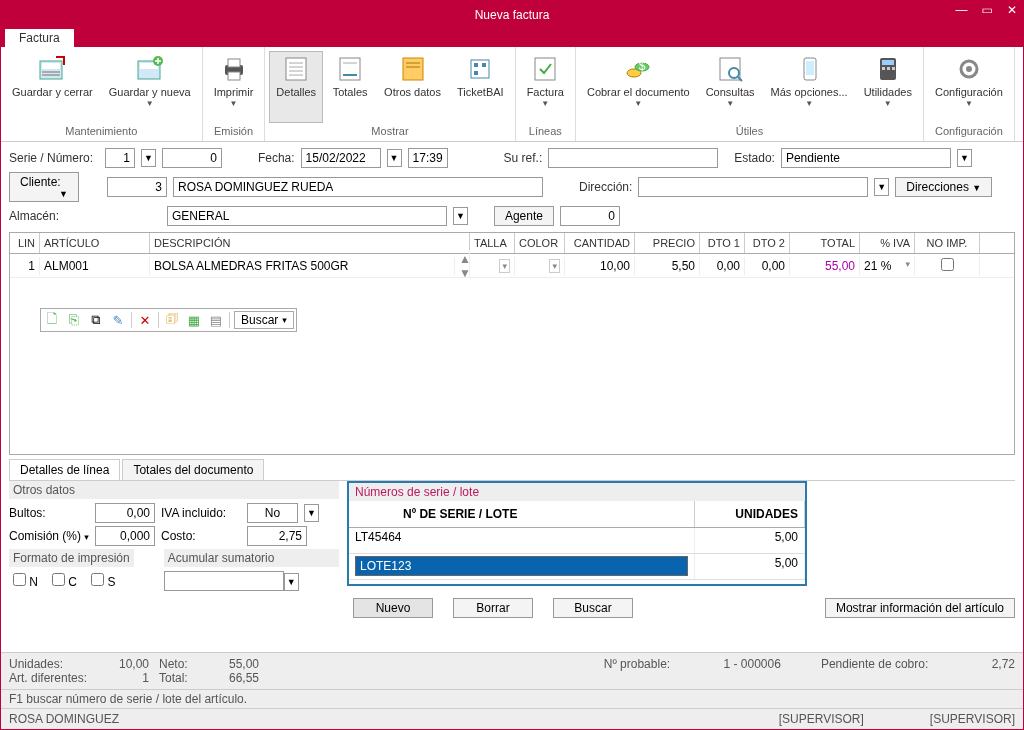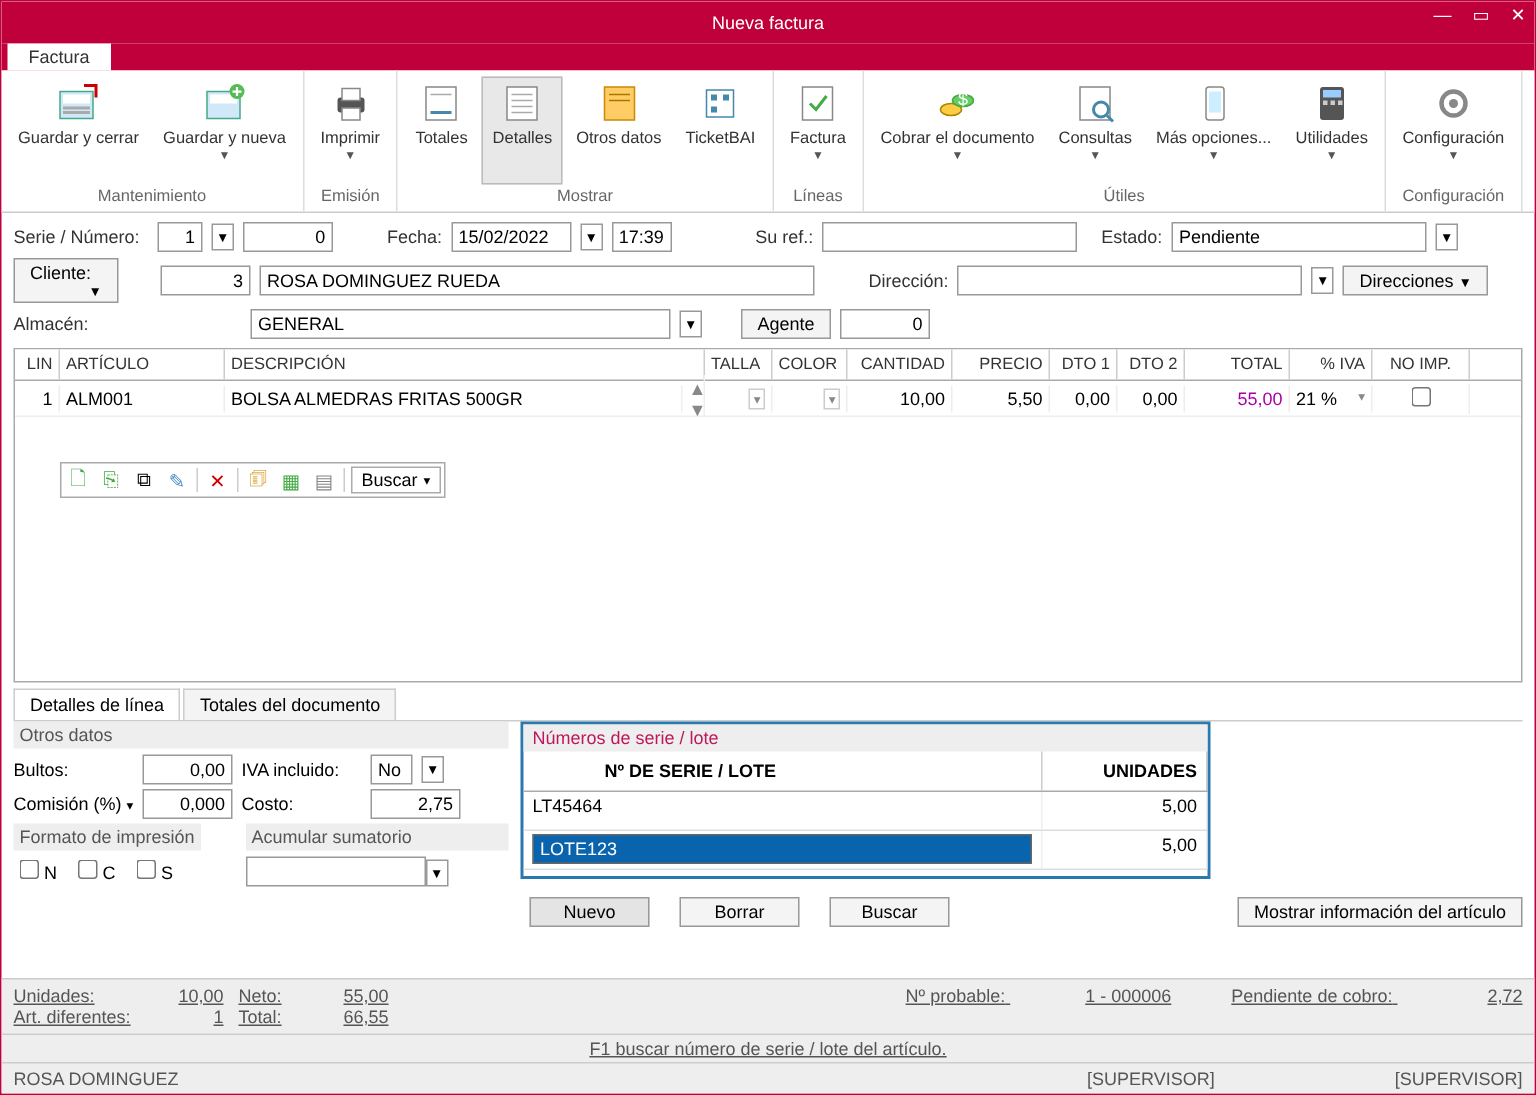"Totales" div.ribbon-btn { order: before "Detalles" -> after "Detalles" }
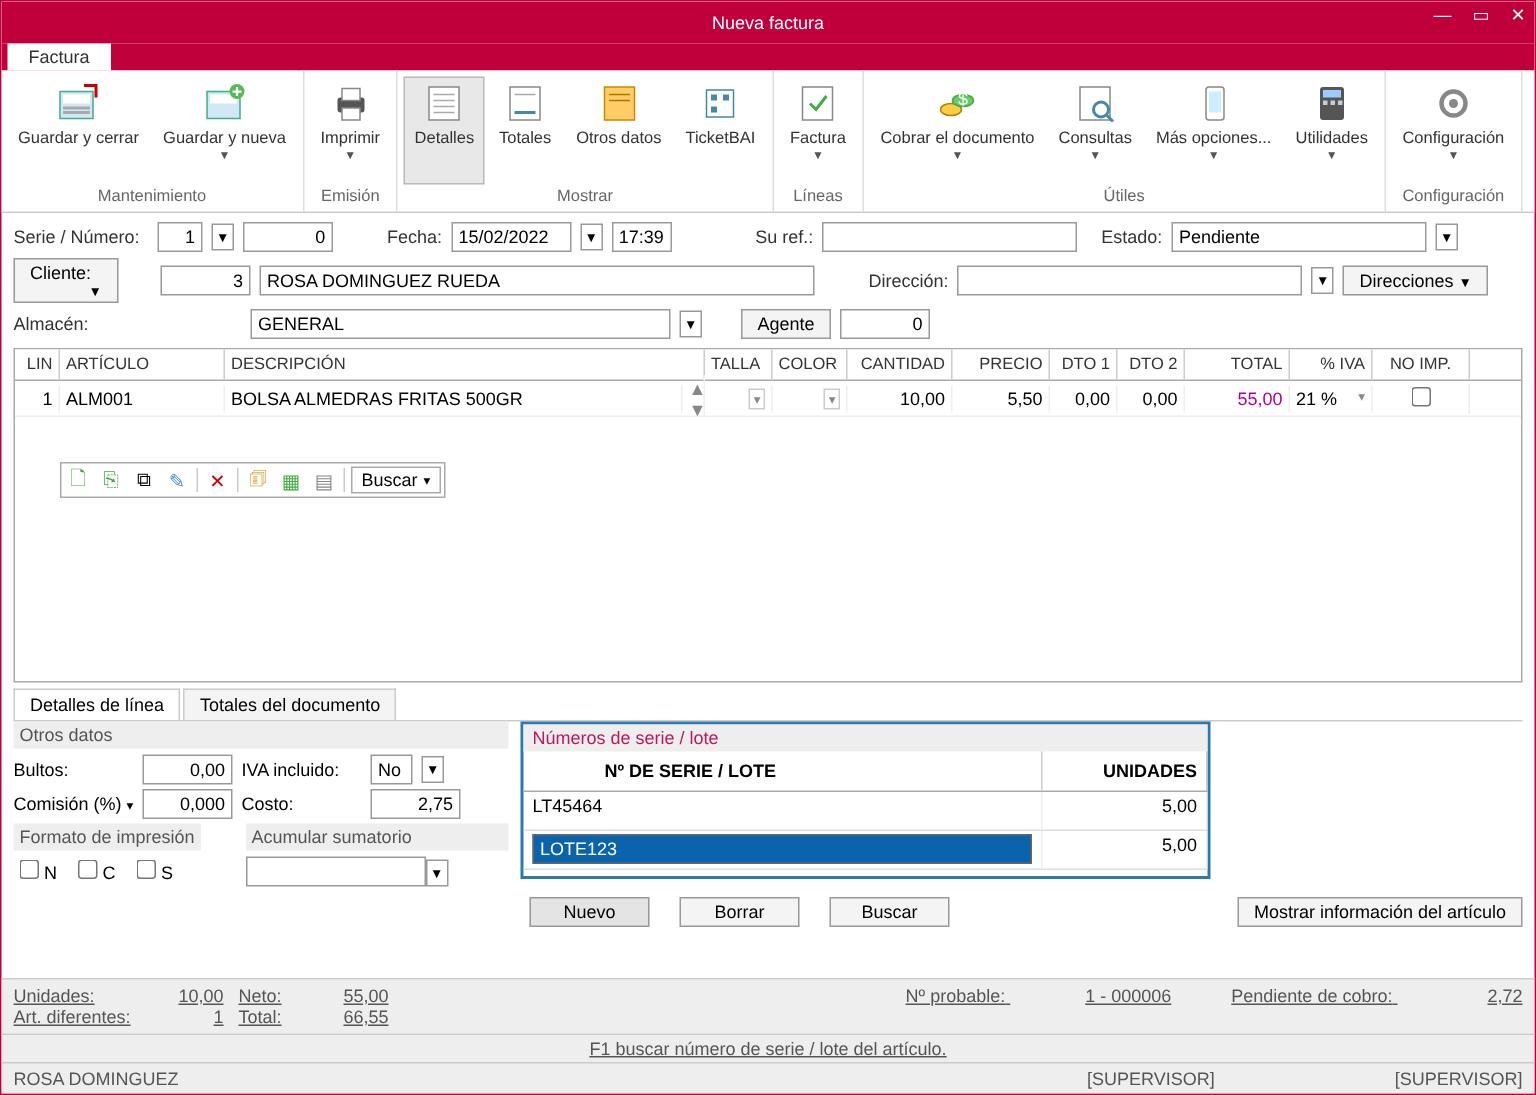"No" input { text-align: left -> center; width: 28px -> 51px }
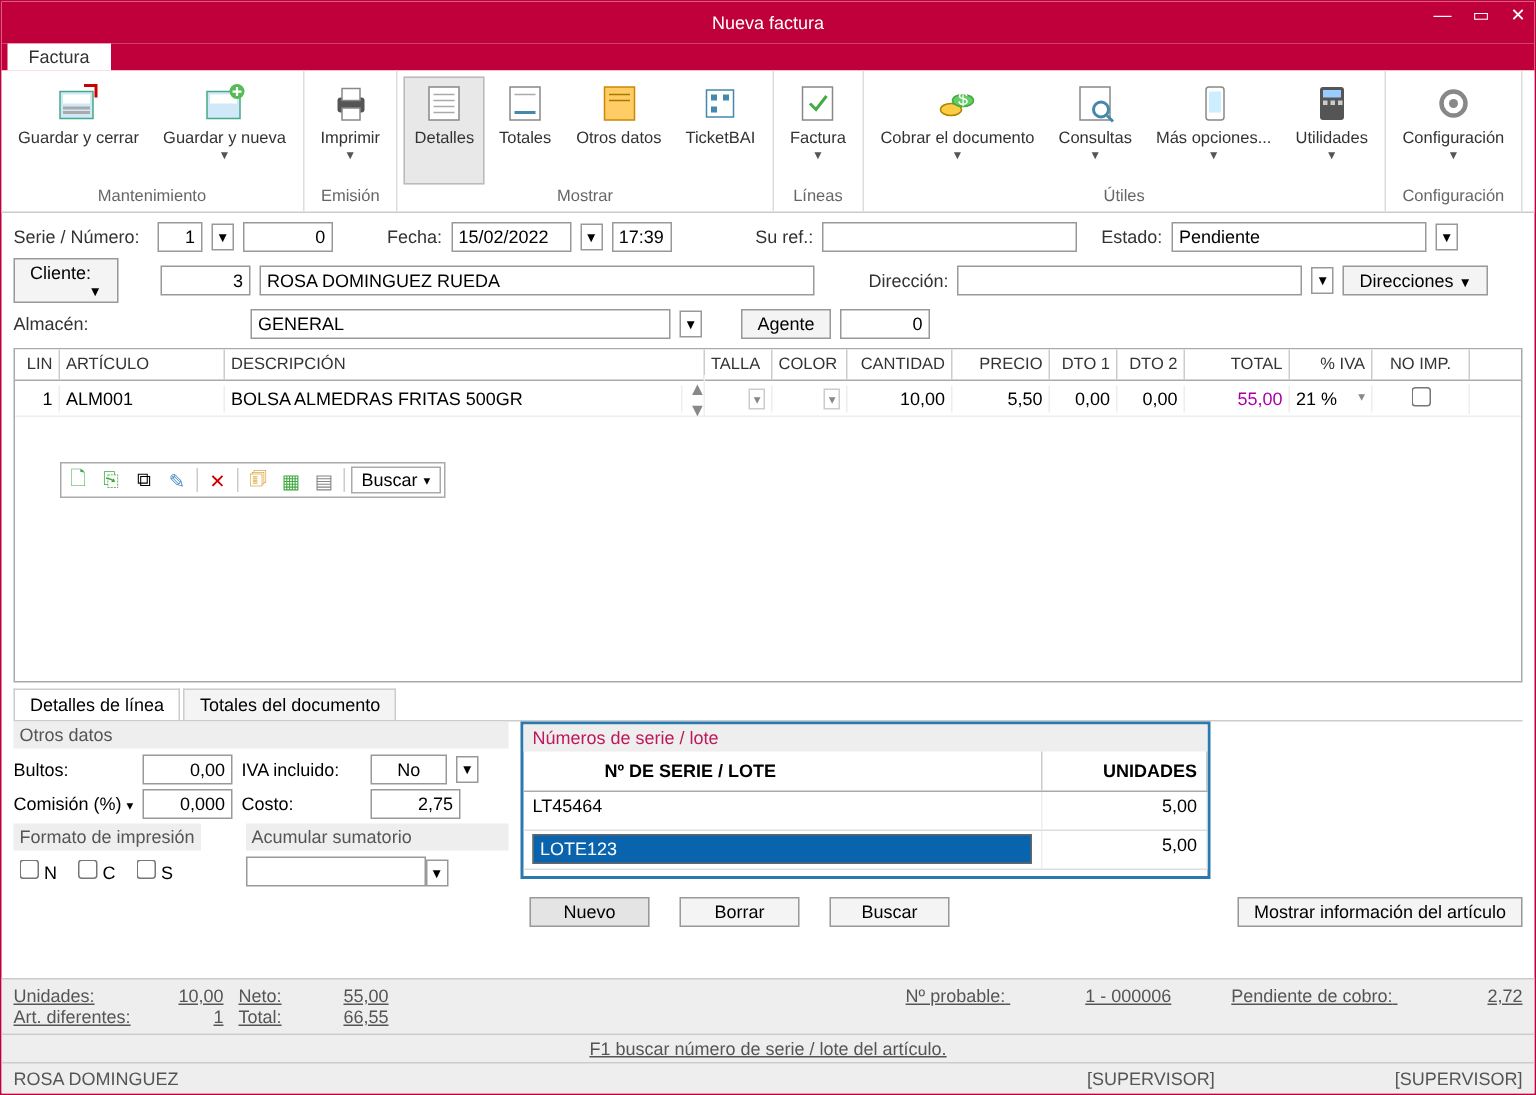"Unidades:" .footer-row { text-decoration: underline -> none }
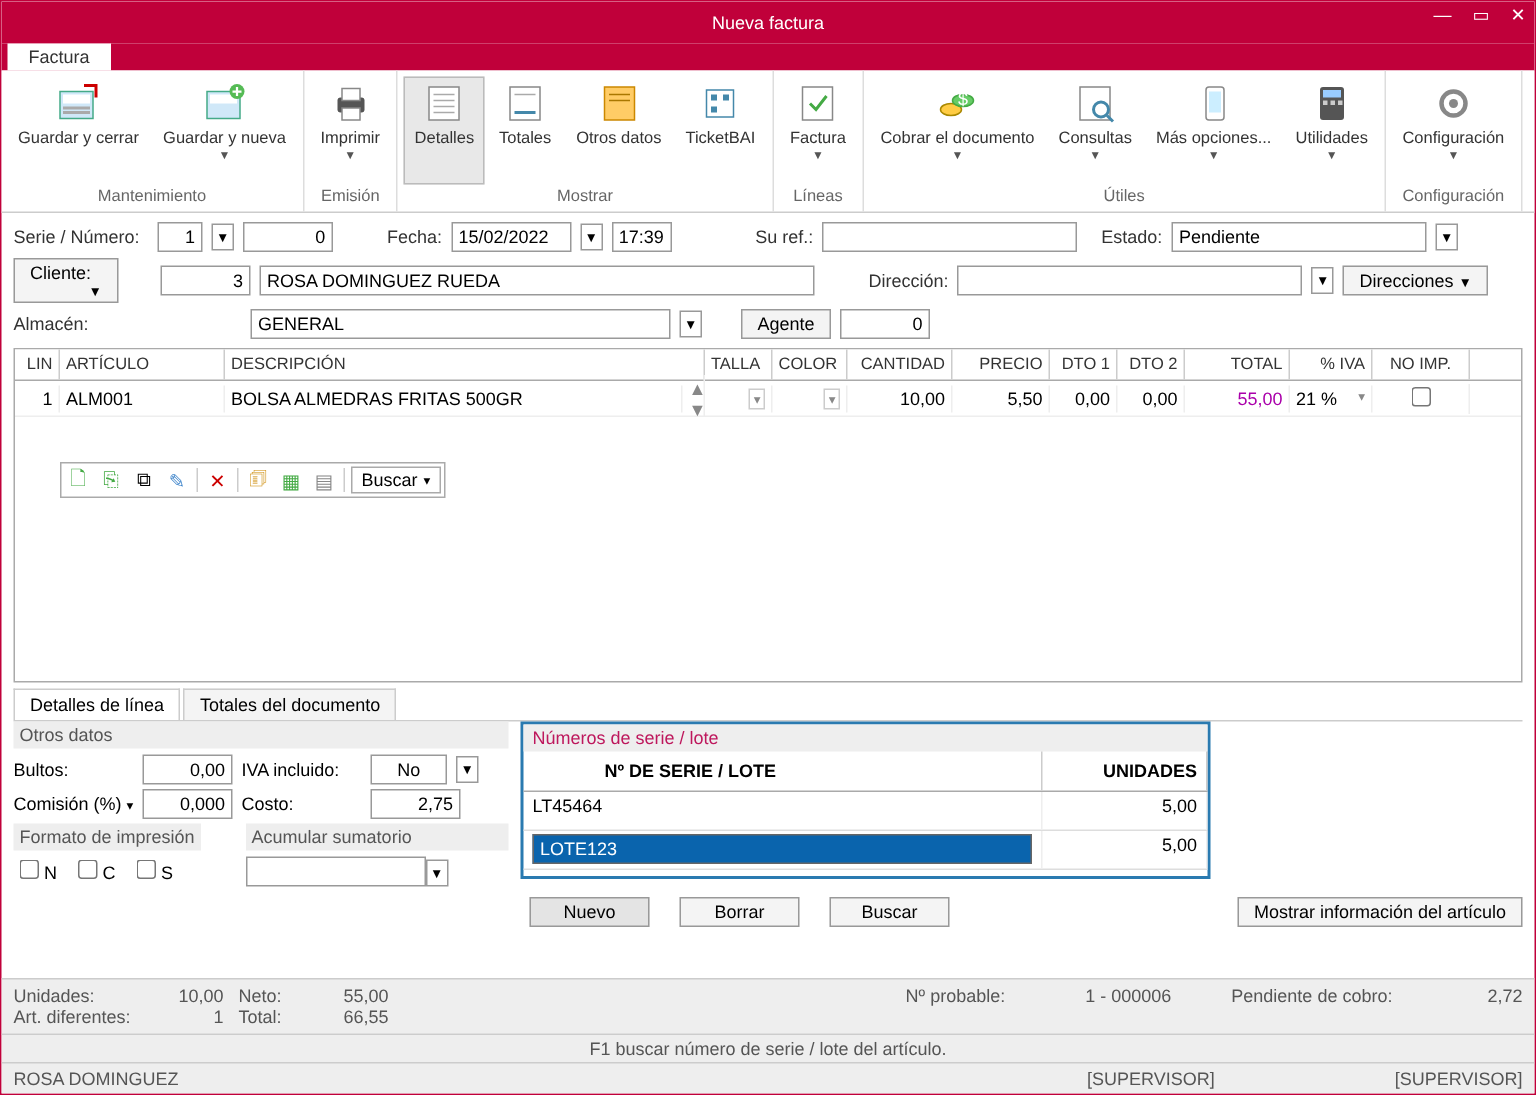"F1 buscar número de serie" .footer-row.hint { justify-content: center -> none }
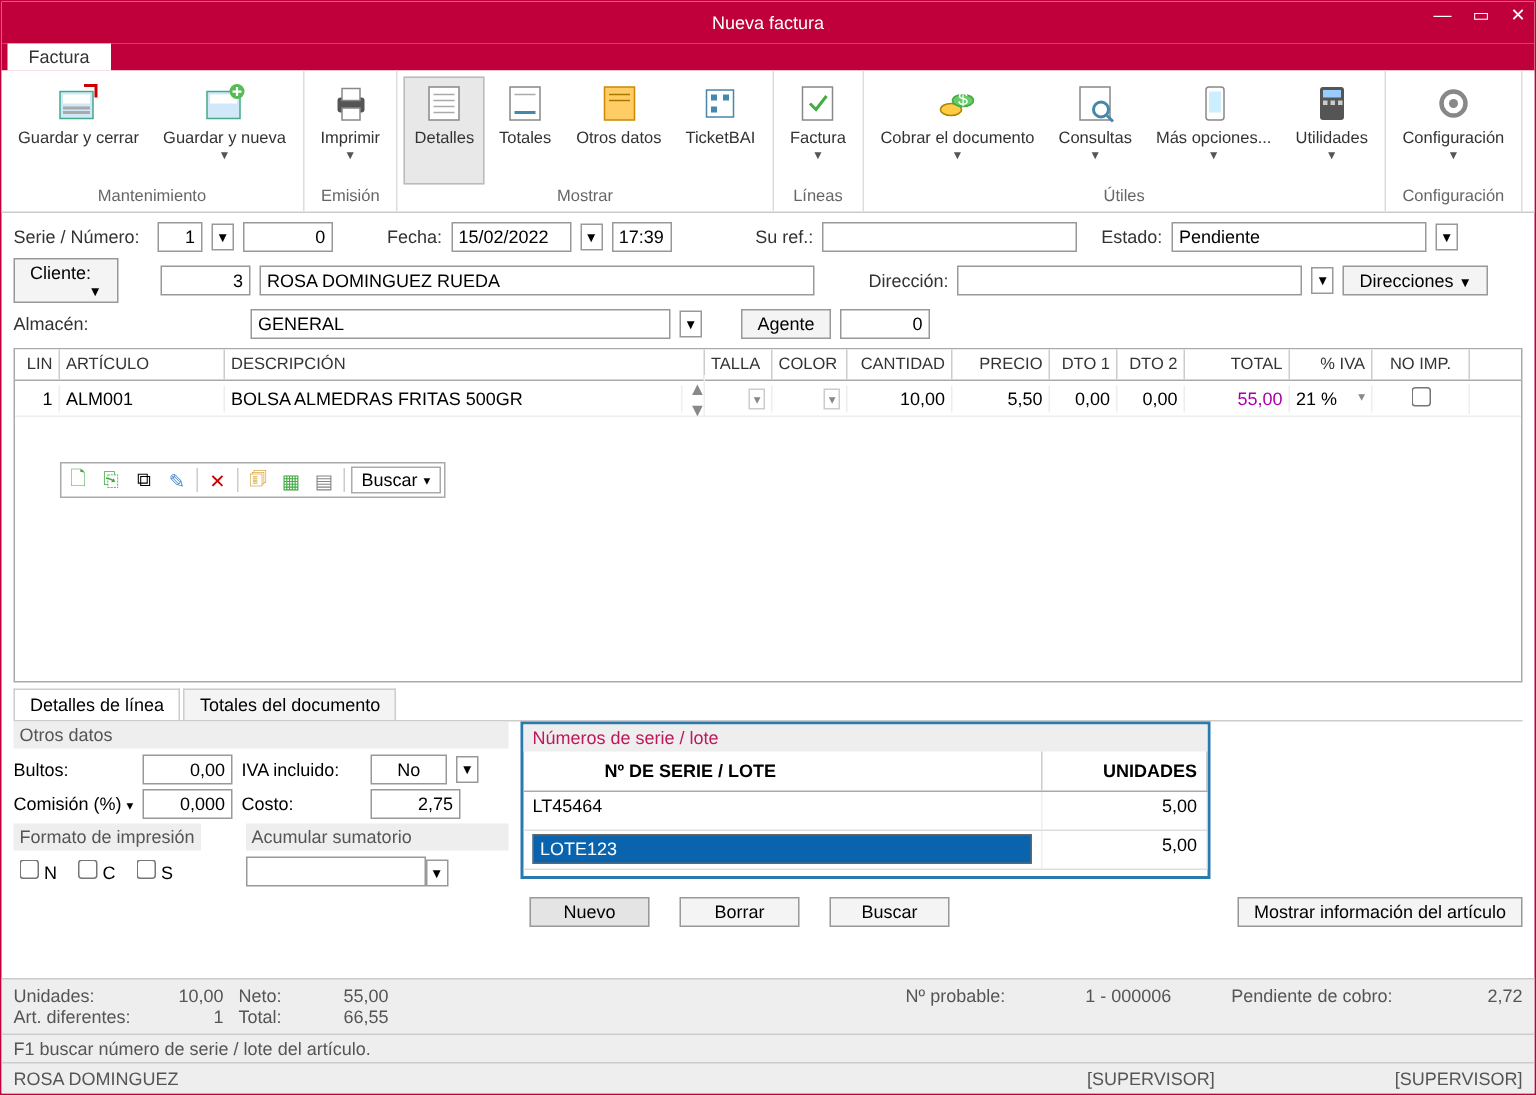"ROSA DOMINGUEZ" .status-bar { gap: 120px -> 66px }
